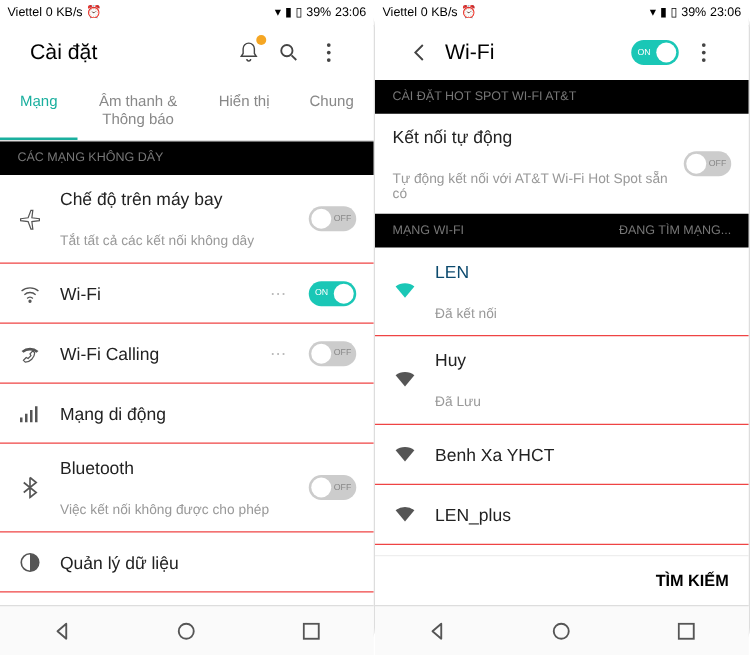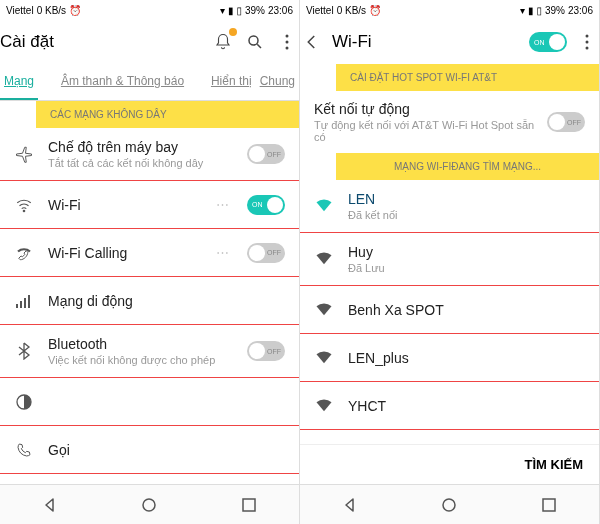"Viettel" .screen { border-radius: none -> 22px }
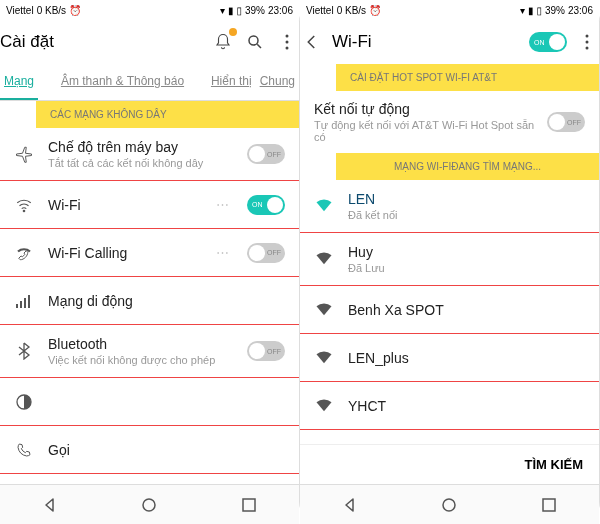"Cài đặt" .header { padding: 10px 0 -> 10px 24px }
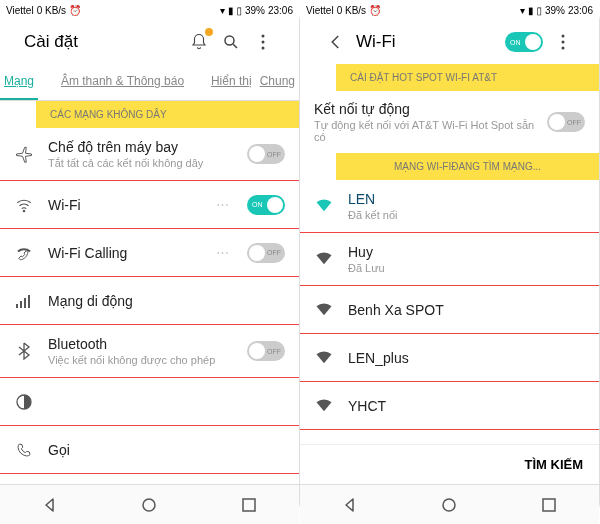"Mạng" .tab { padding: 10px 4px -> 10px 16px; text-decoration: underline -> none }
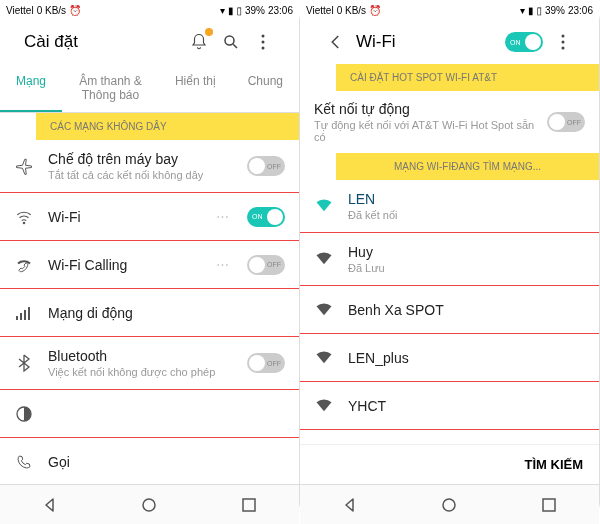"CÀI ĐẶT HOT SPOT WI-FI" .section-header { background: #fde047 -> #000000; margin-left: 36px -> none }
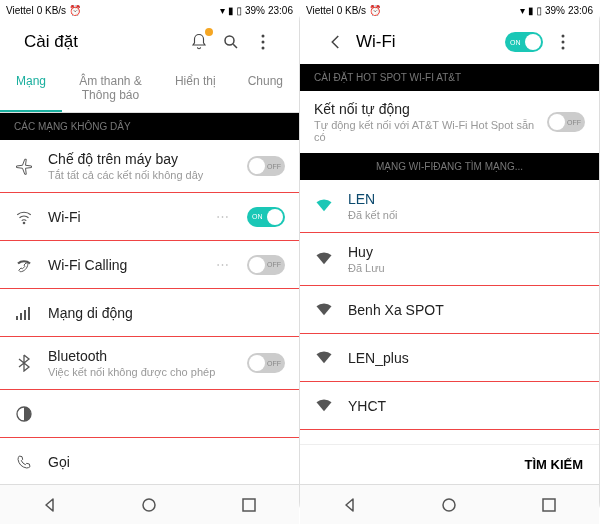"Tự động kết nối với" .row-sub { margin-top: 2px -> 20px }
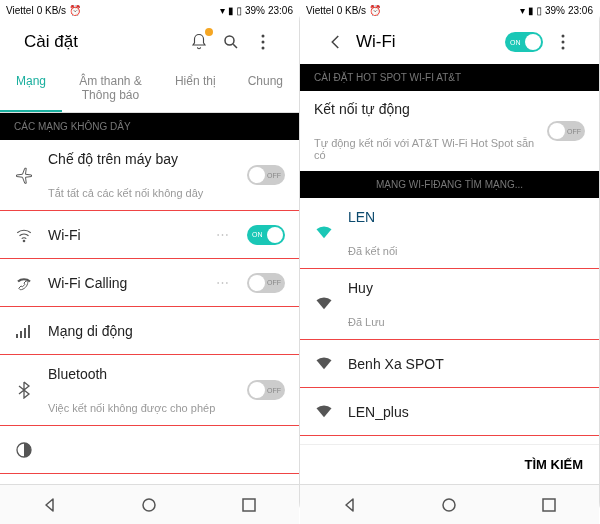"MẠNG WI-FI" .section-header.wrow { justify-content: center -> space-between }
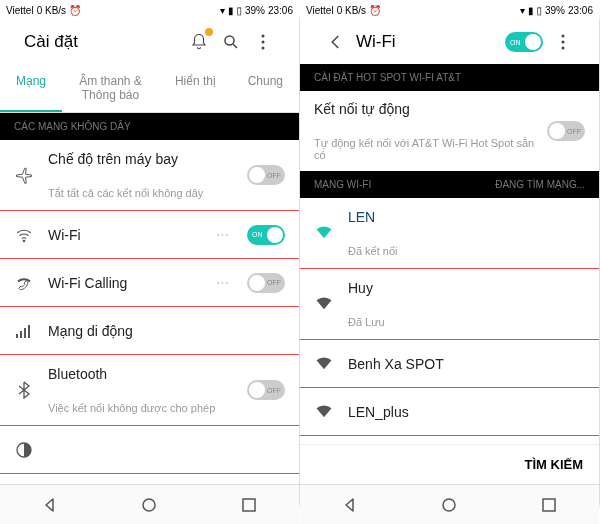"Benh Xa SPOT" div.row-title { text: SPOT -> YHCT }
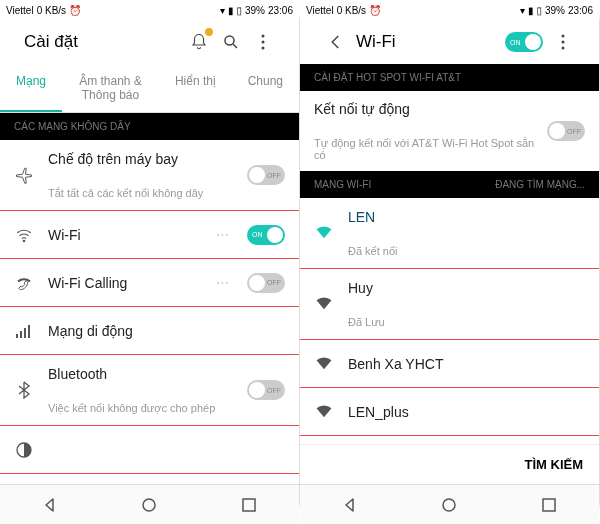"Quản lý dữ liệu" div.row-text { html: none -> <div> <div>Quản lý dữ liệu</div> </div> }
